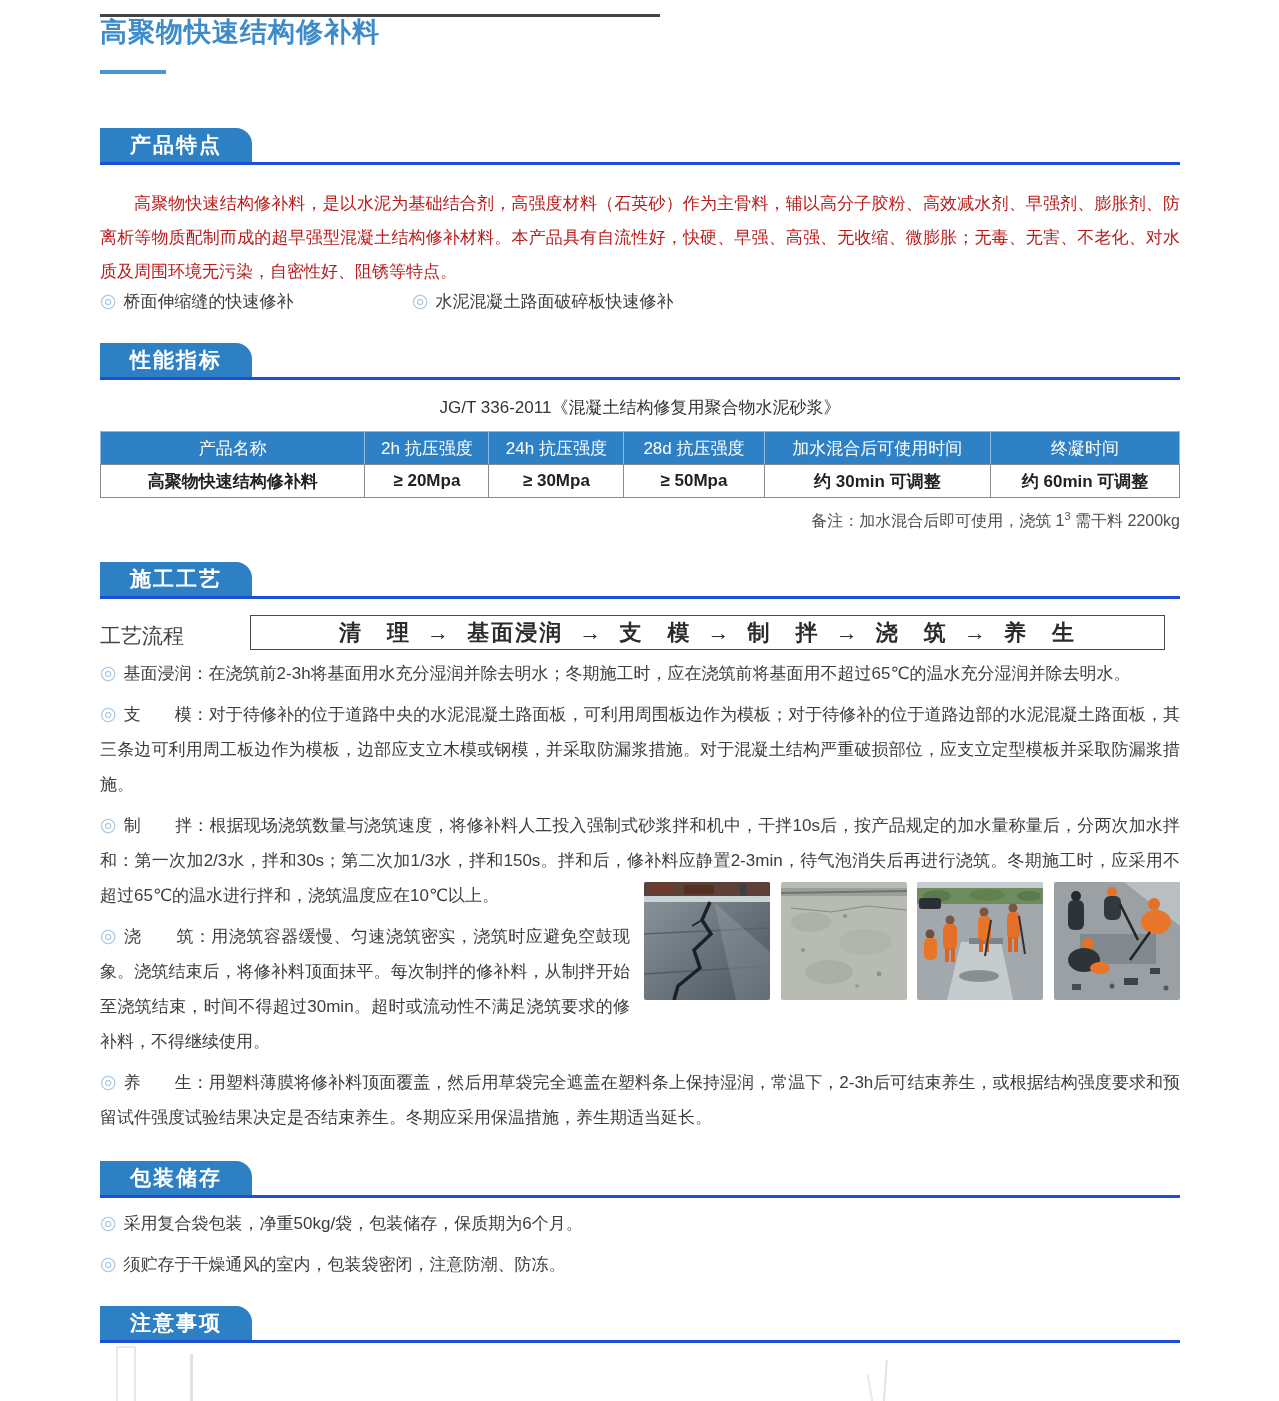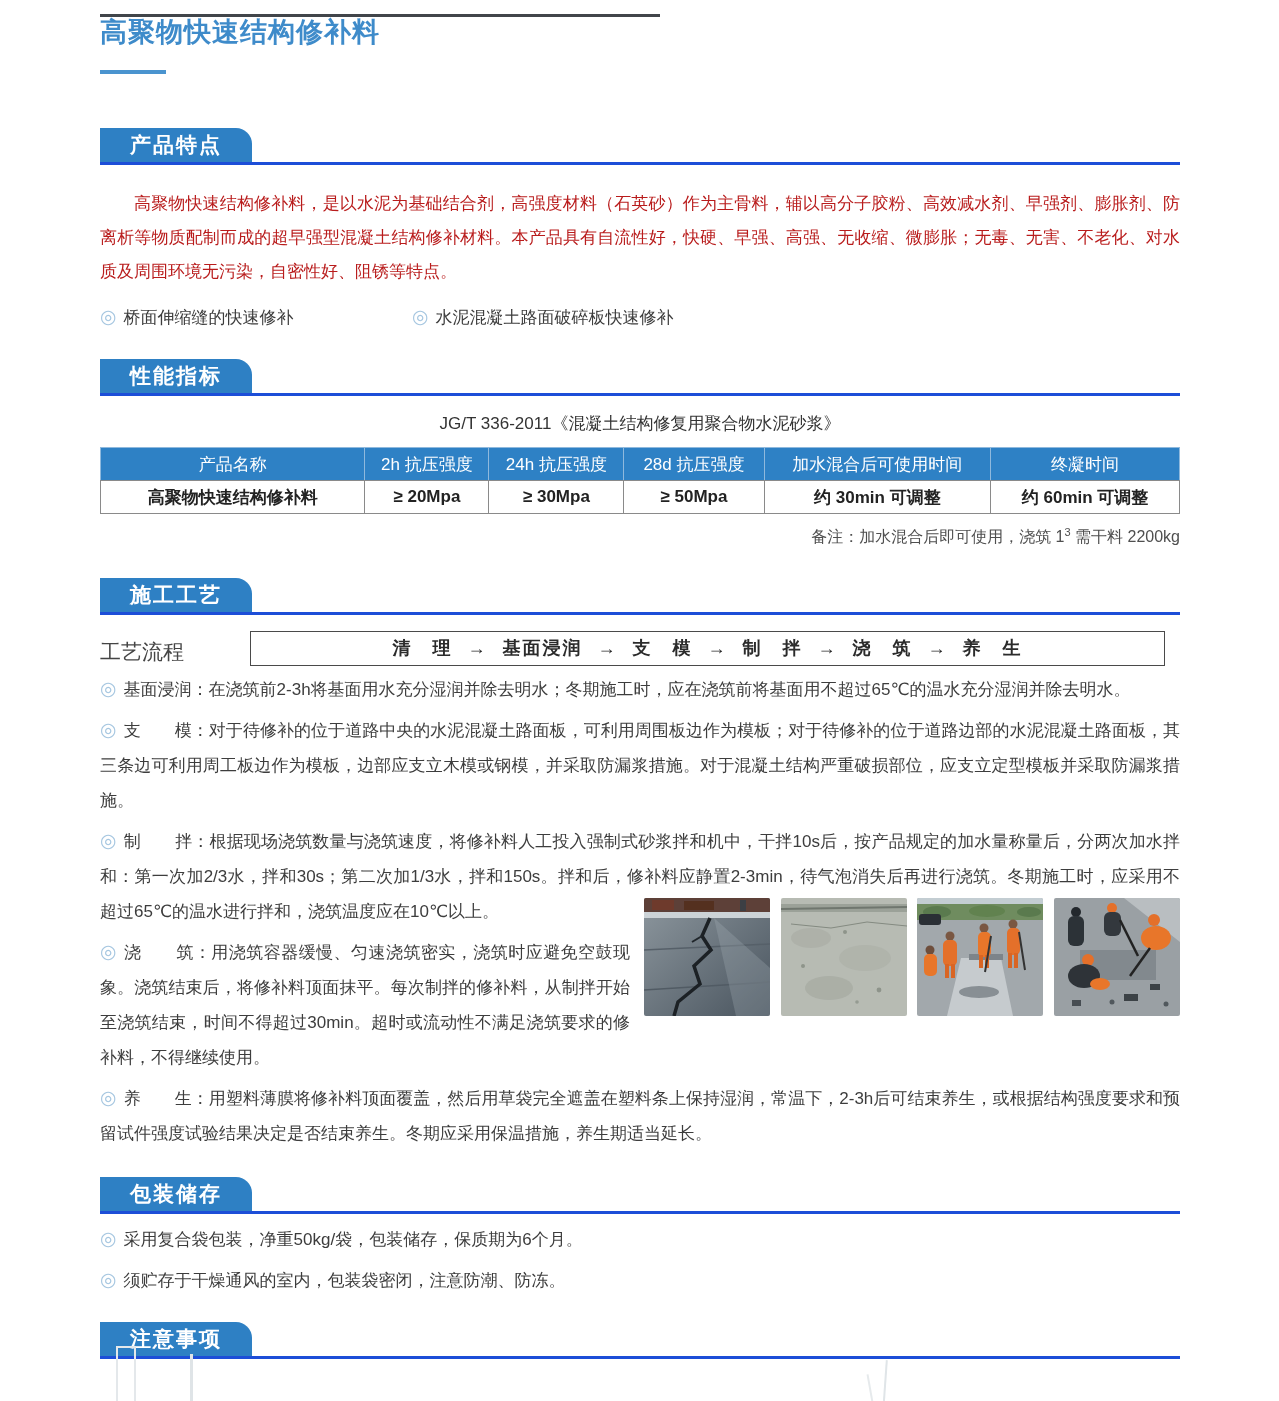"◎ 桥面伸缩缝的快速修补" .app-row { margin-top: 16px -> 0 }
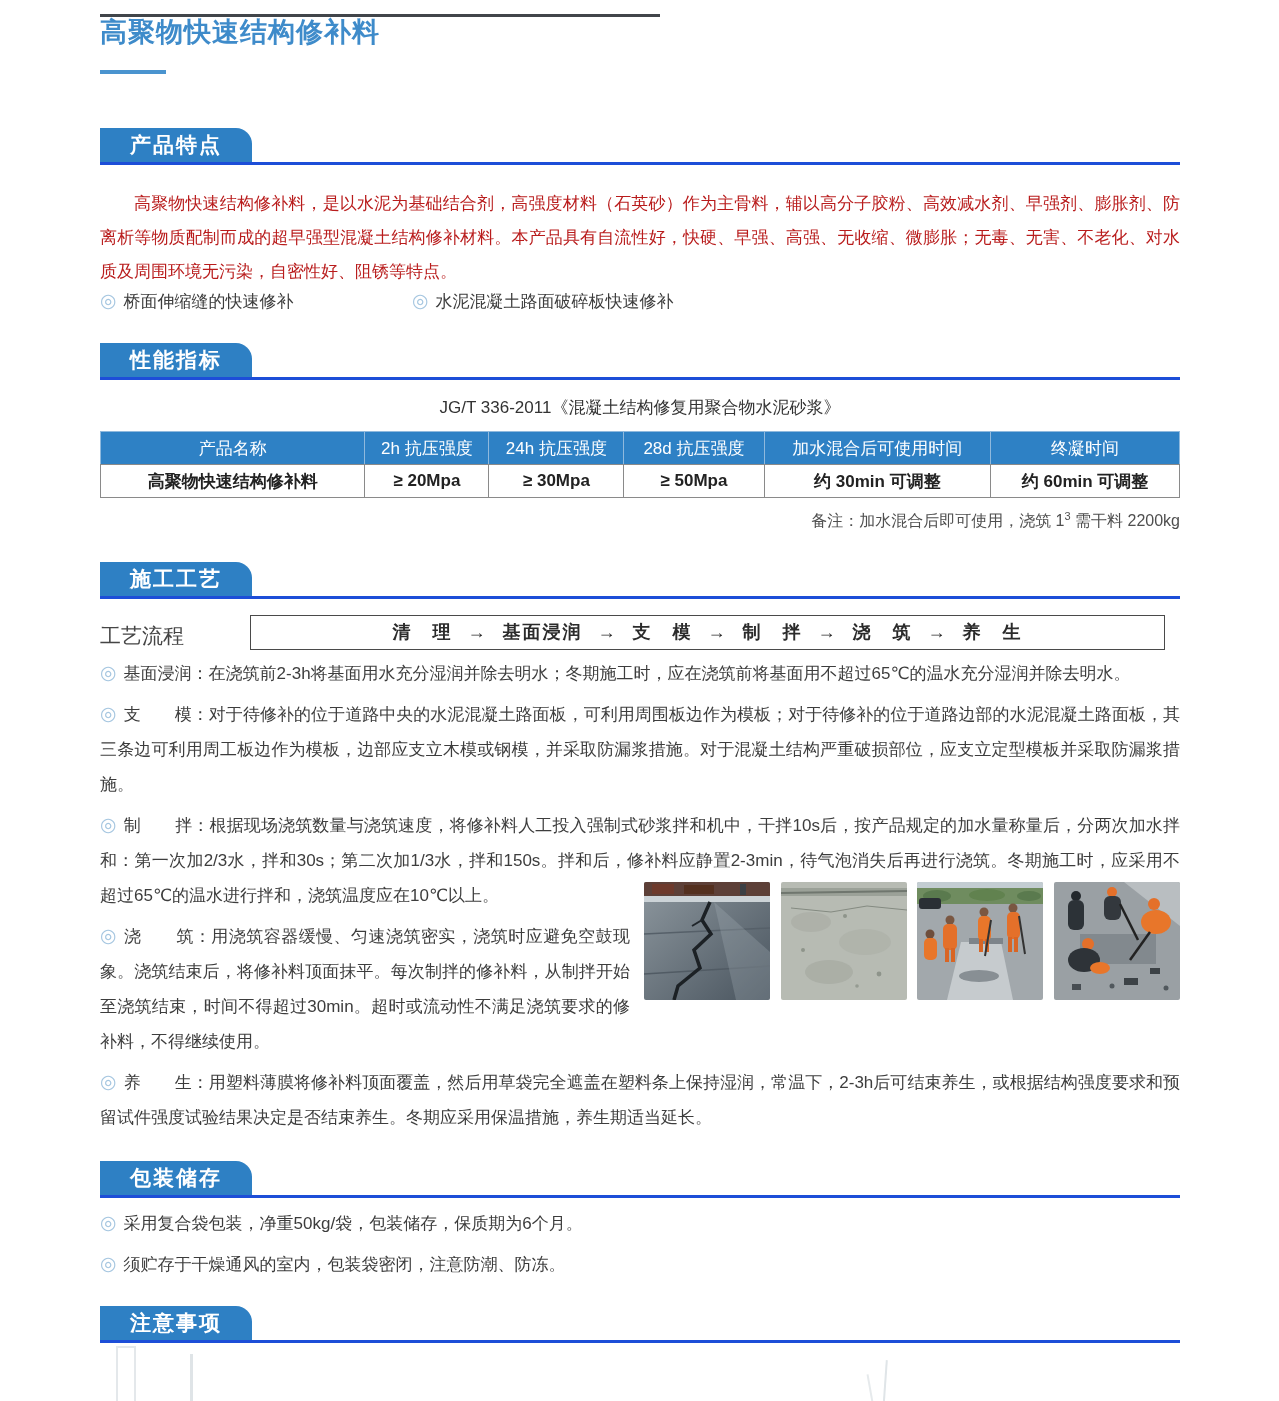"清 理 → 基面浸润 →" .flow-box { font-size: 18px -> 22px }
